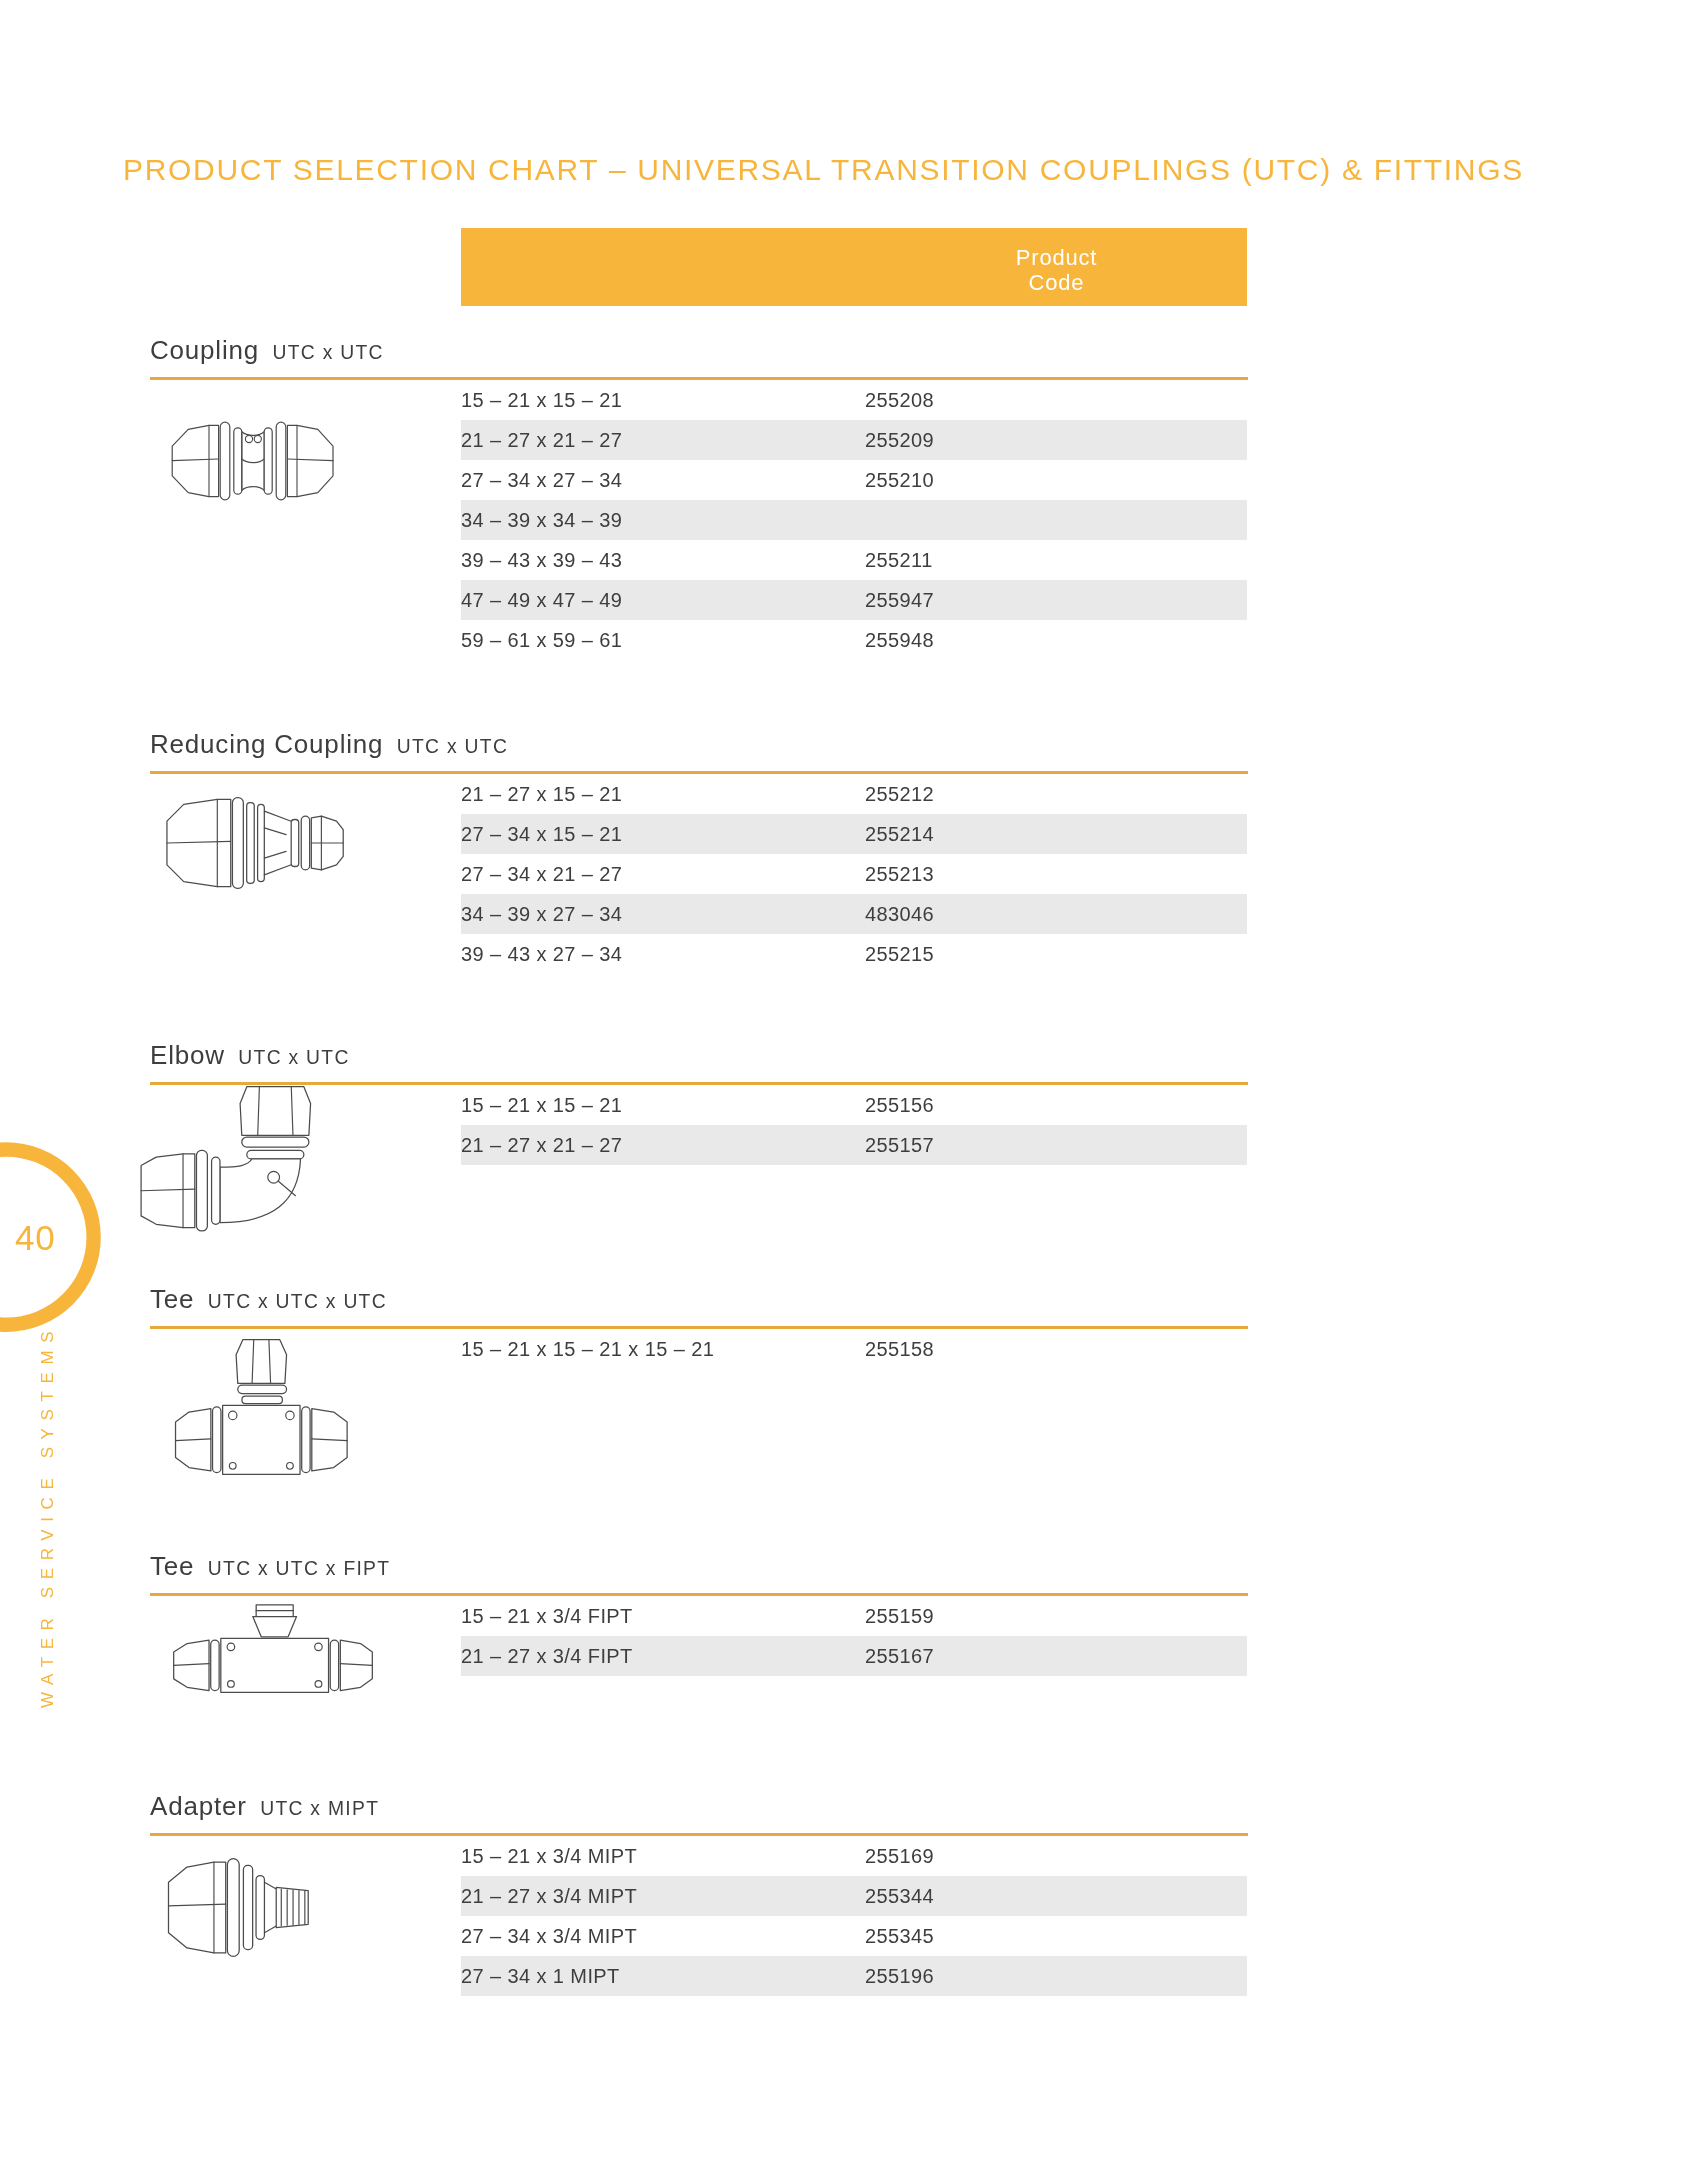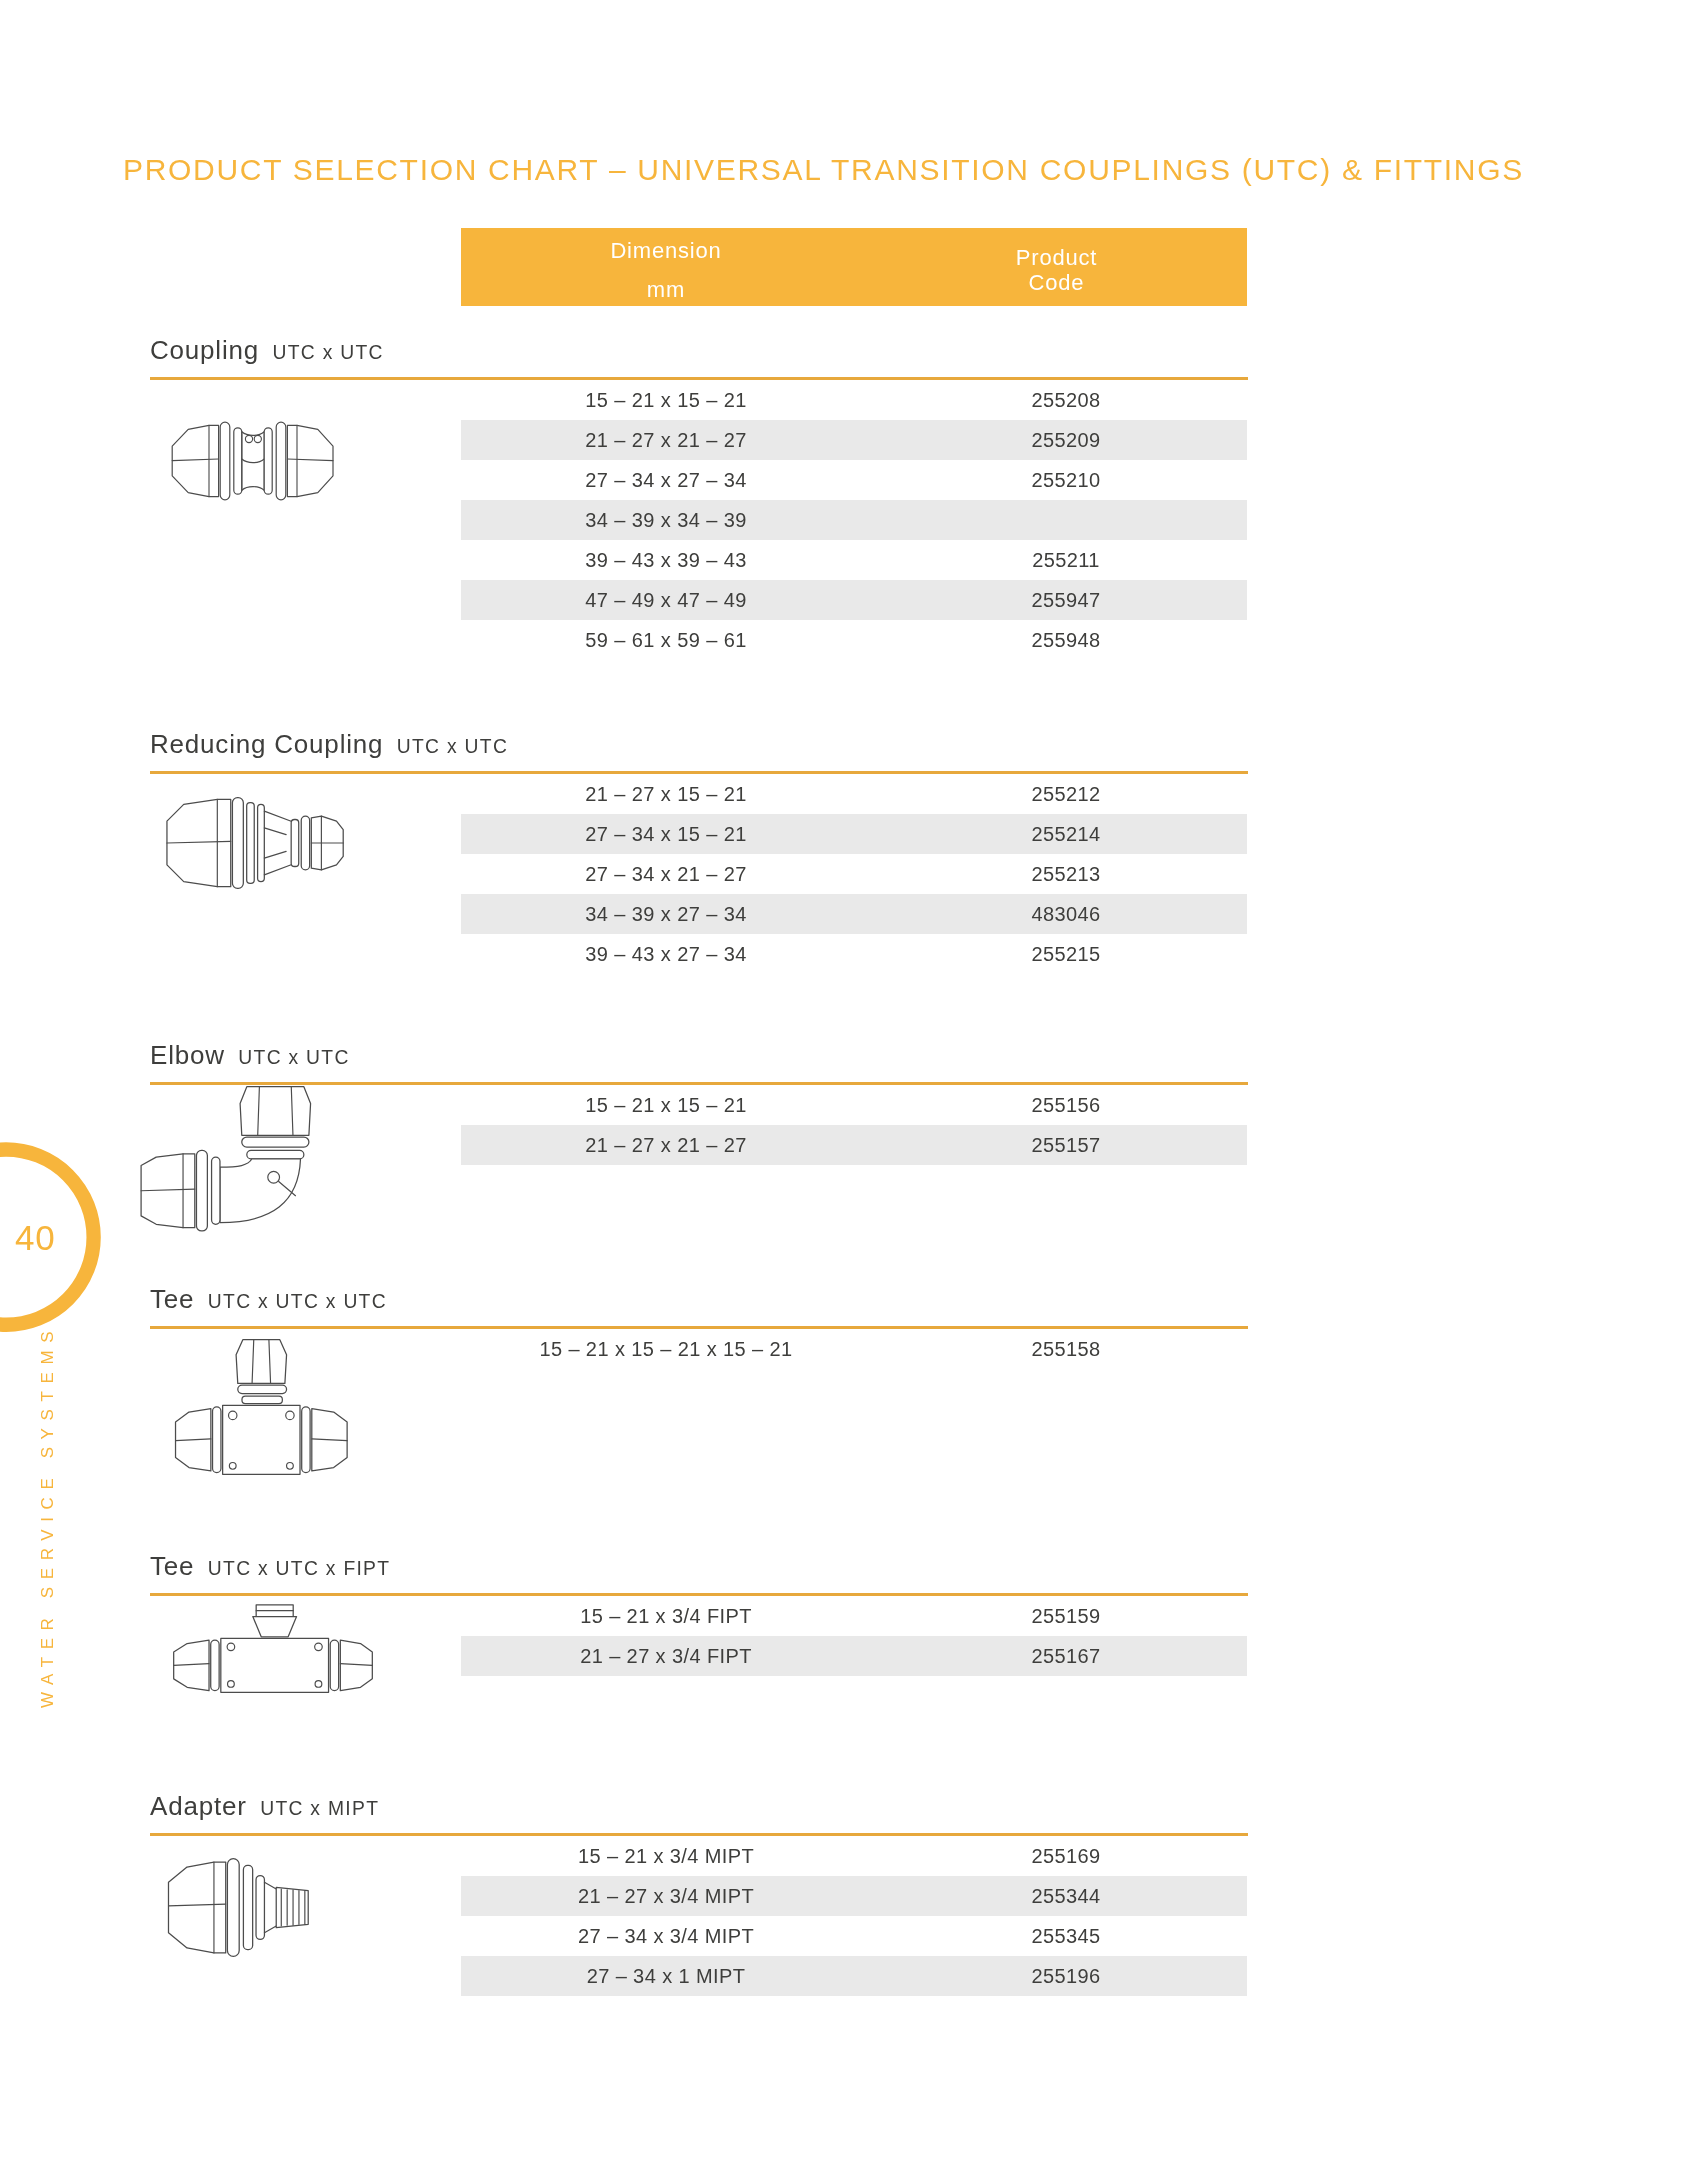"Dimension" div.th-col { html: <div> <div>Dimension</div> <div>mm</div> </div> -> none }
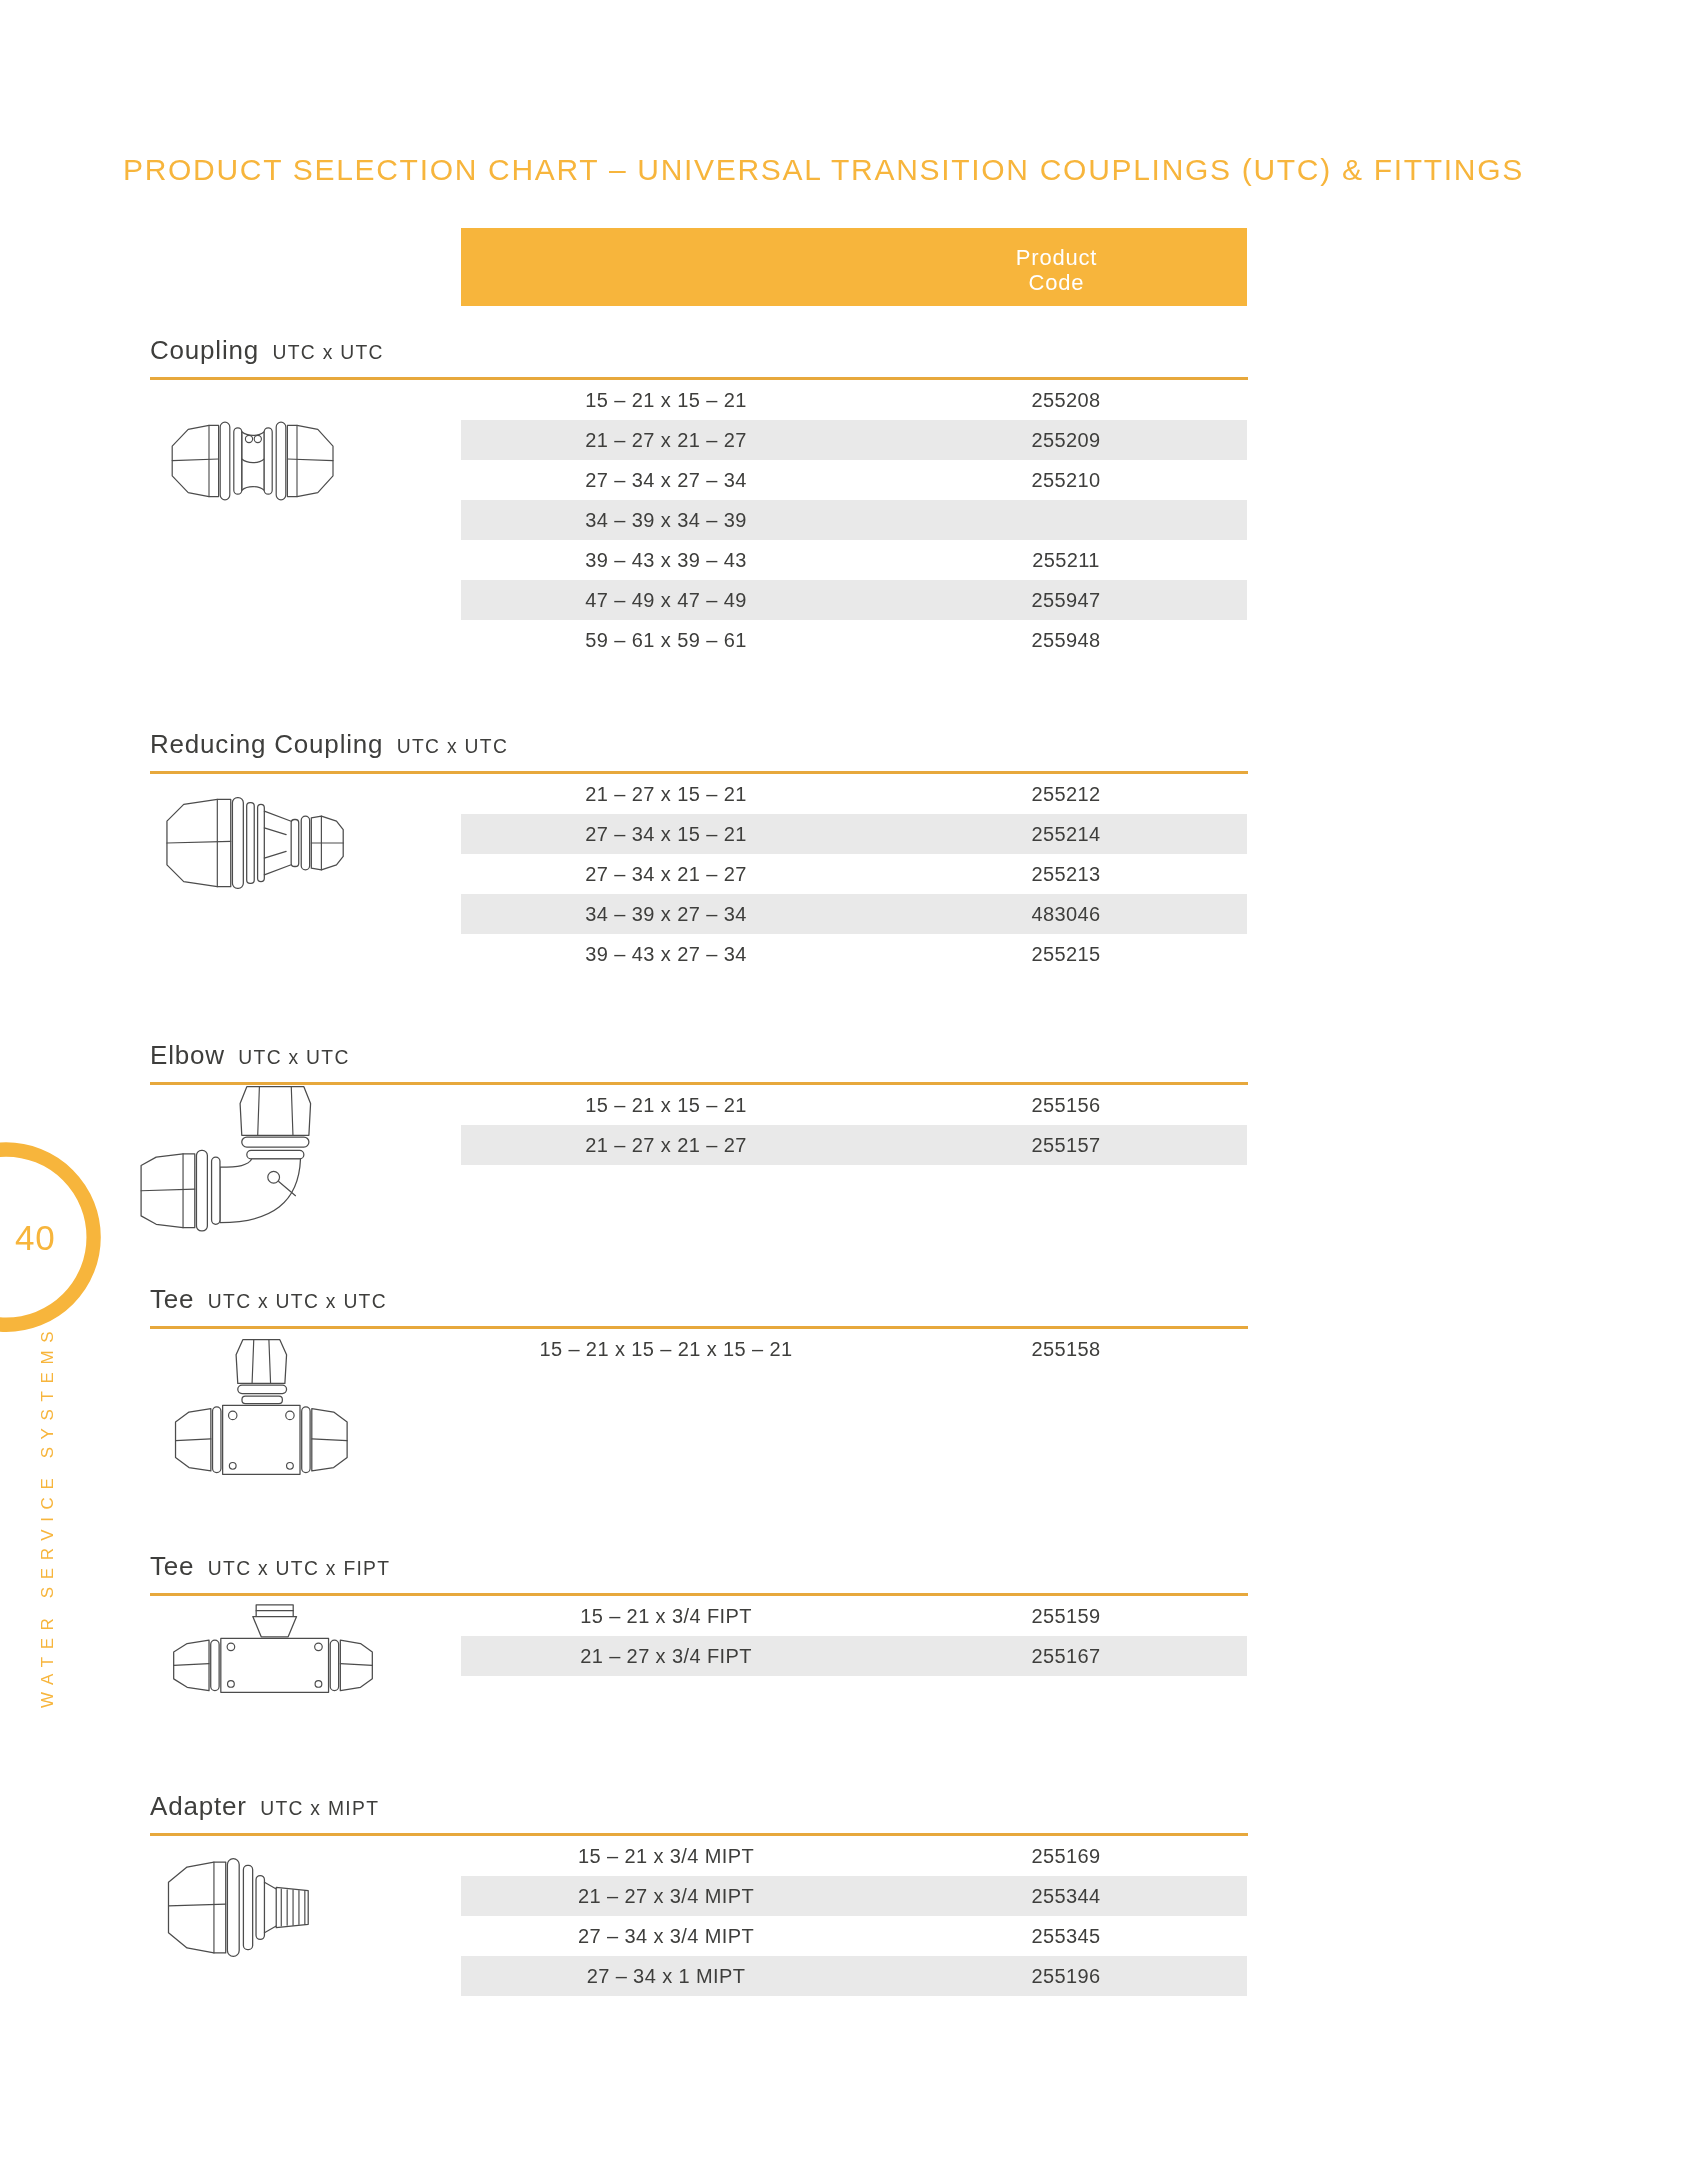"15 – 21 x 15" .cell { text-align: center -> left }
